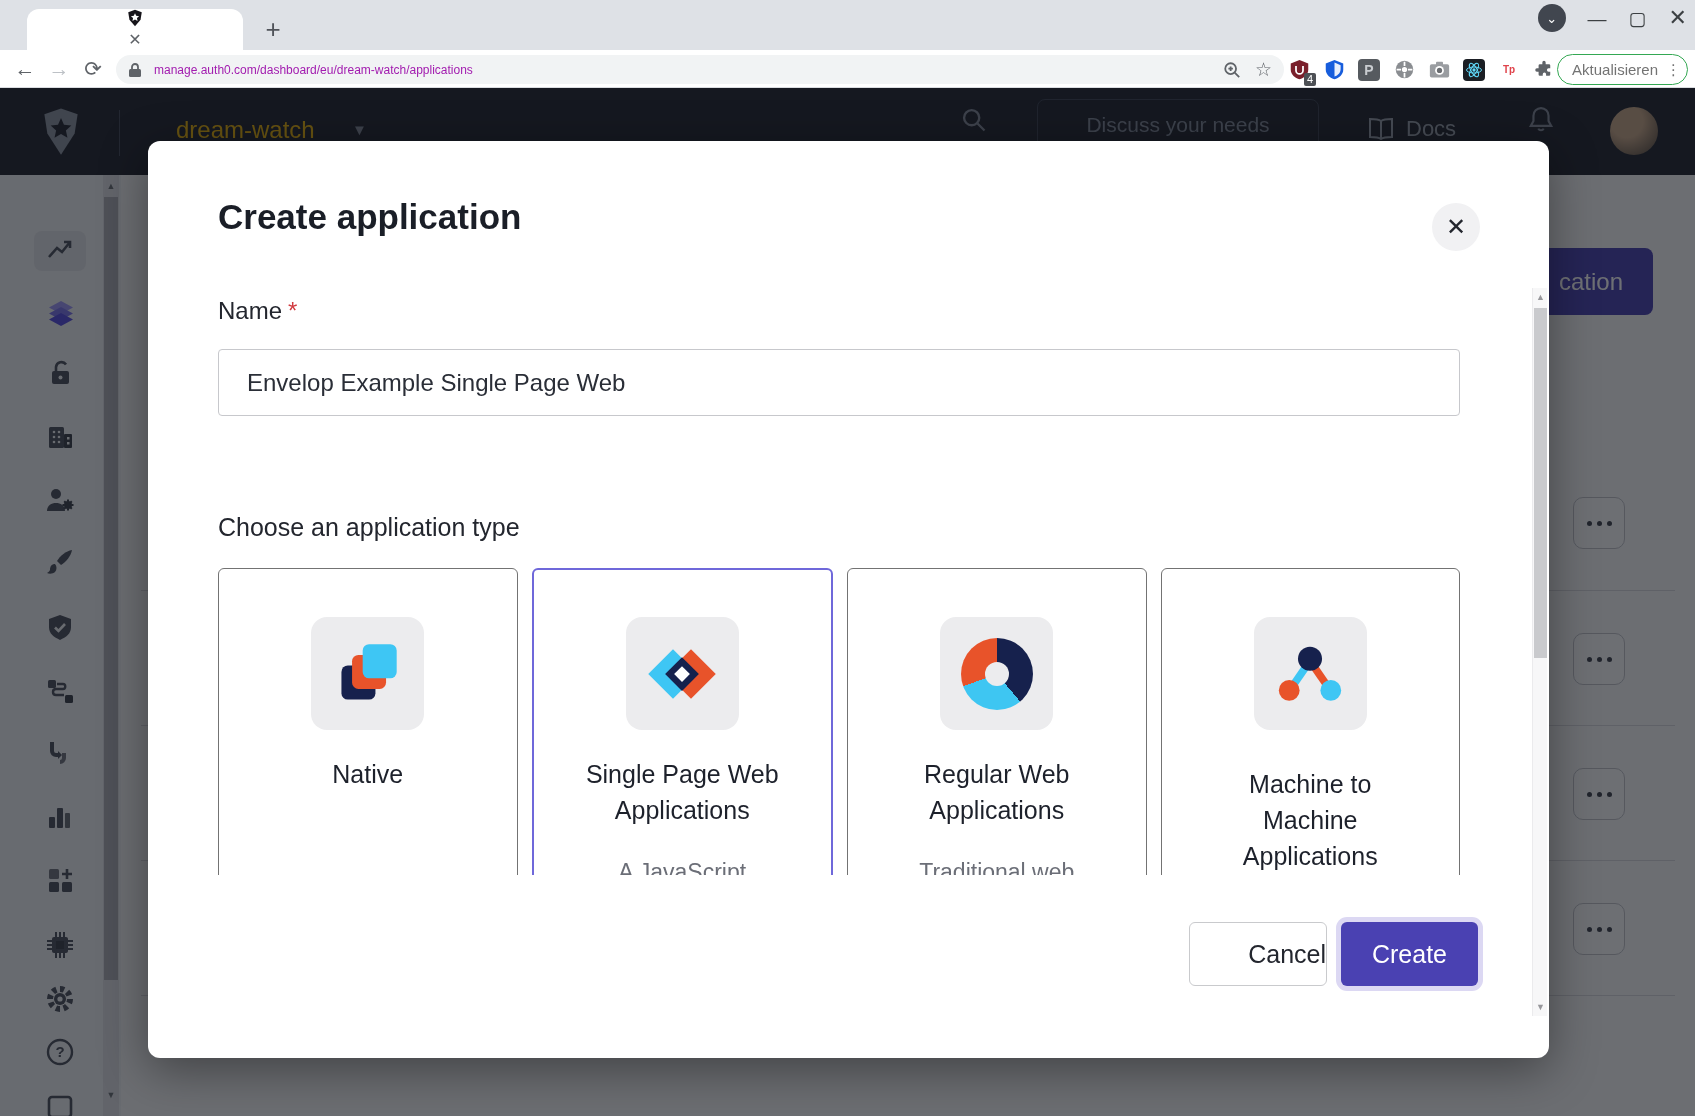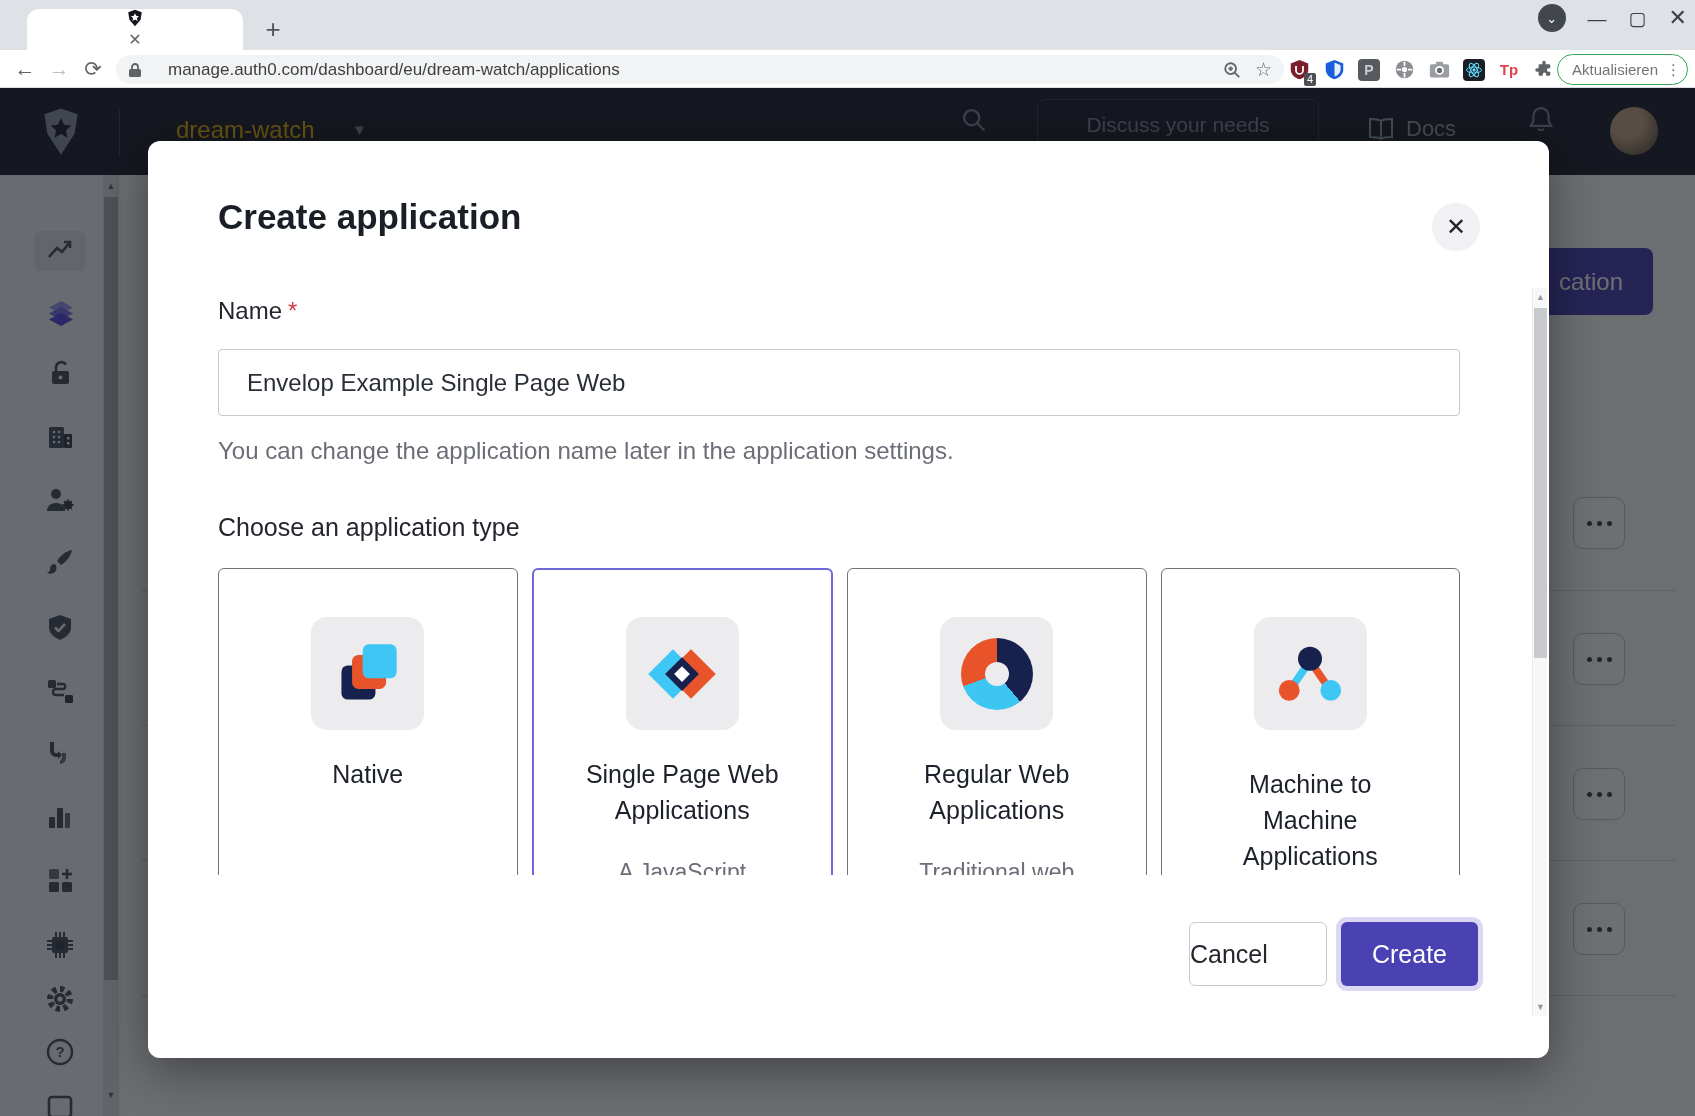"manage.auth0.com/dashboard/eu/dream-watc" .url-text { color: #404040 -> #a21caf; font-size: 17px -> 12px; margin-left: 26px -> 12px }
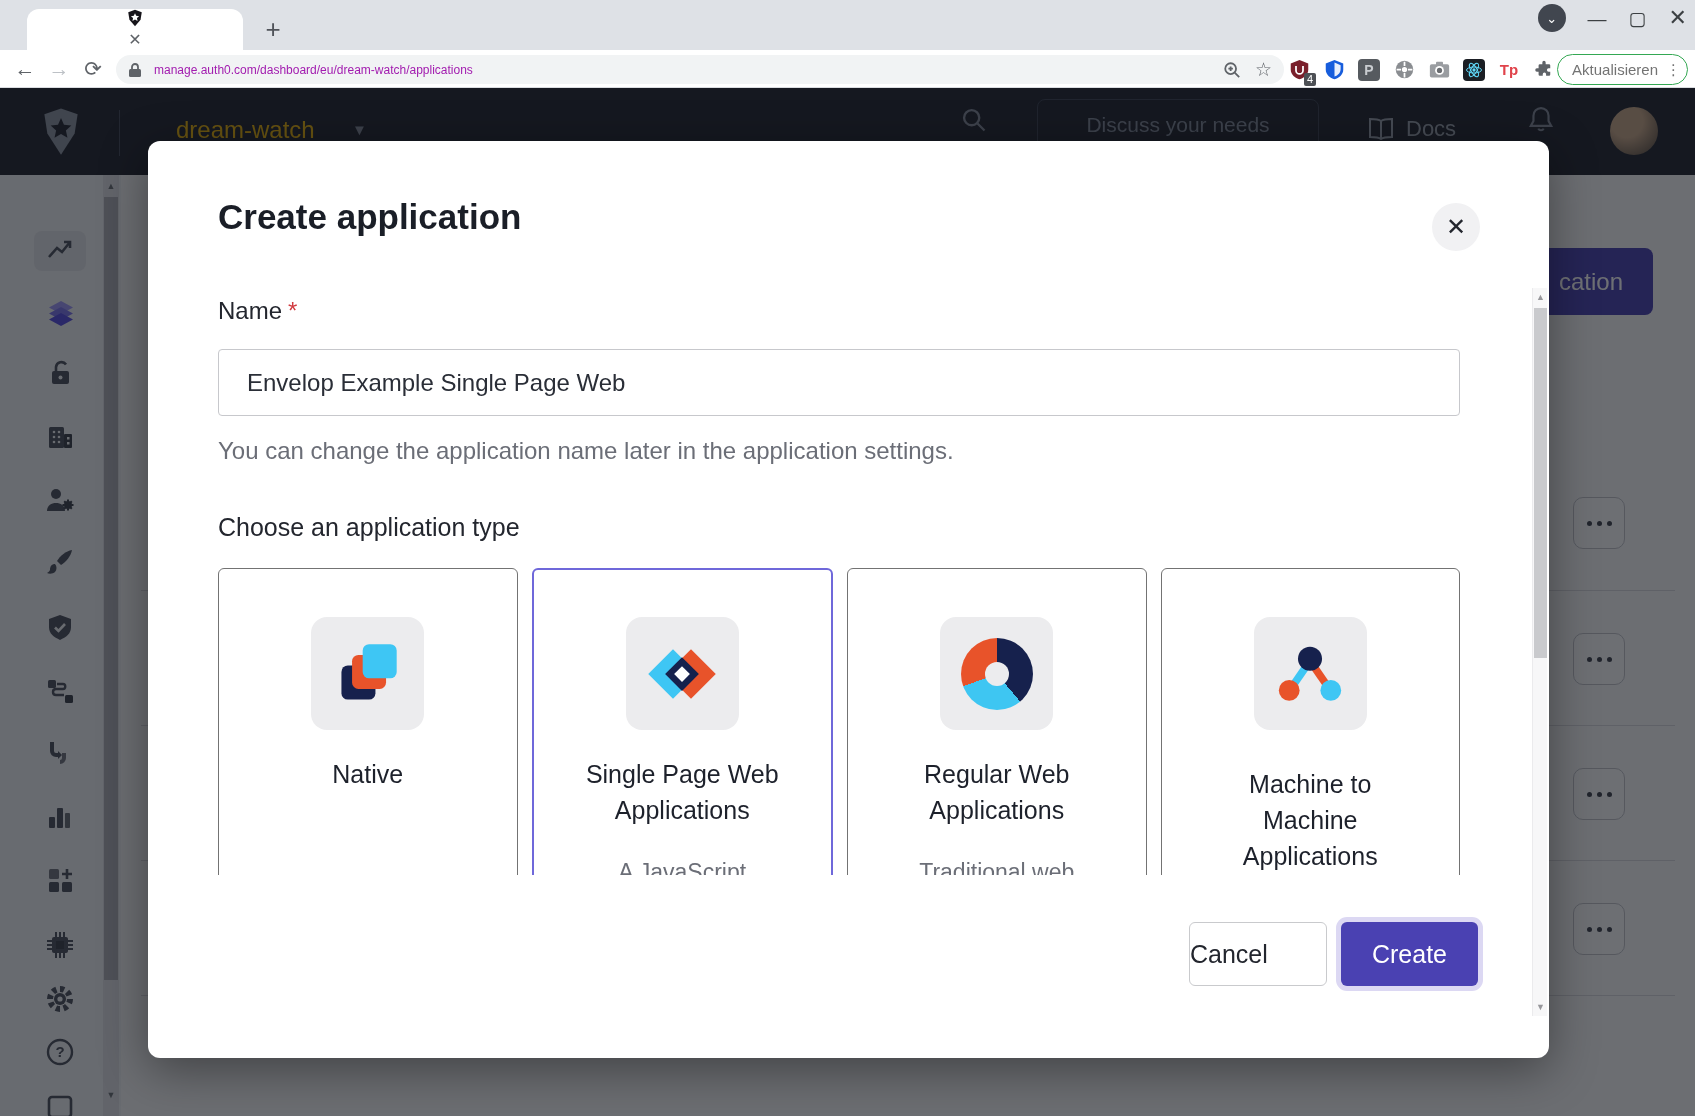"Tp" .tp { font-size: 15px -> 10px }
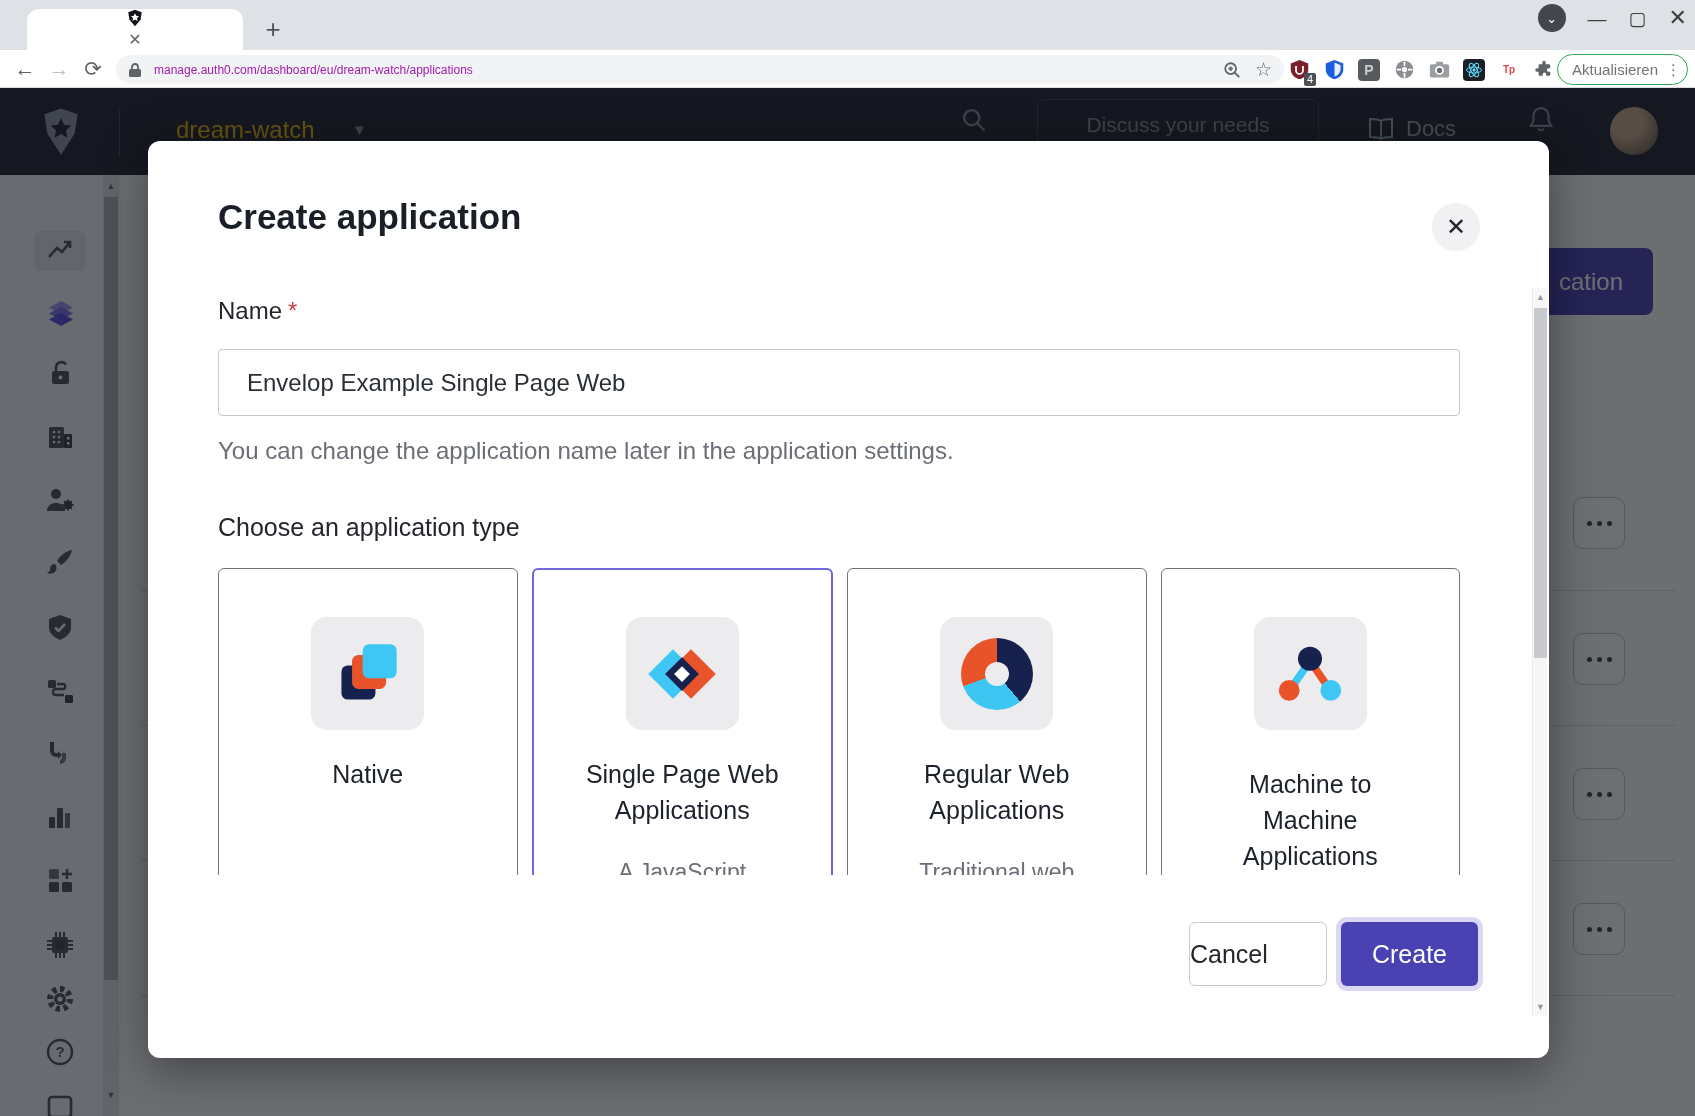"You can change the application" div.helper { html: <div>You can change the application name later in the application settings.</div> -> none }
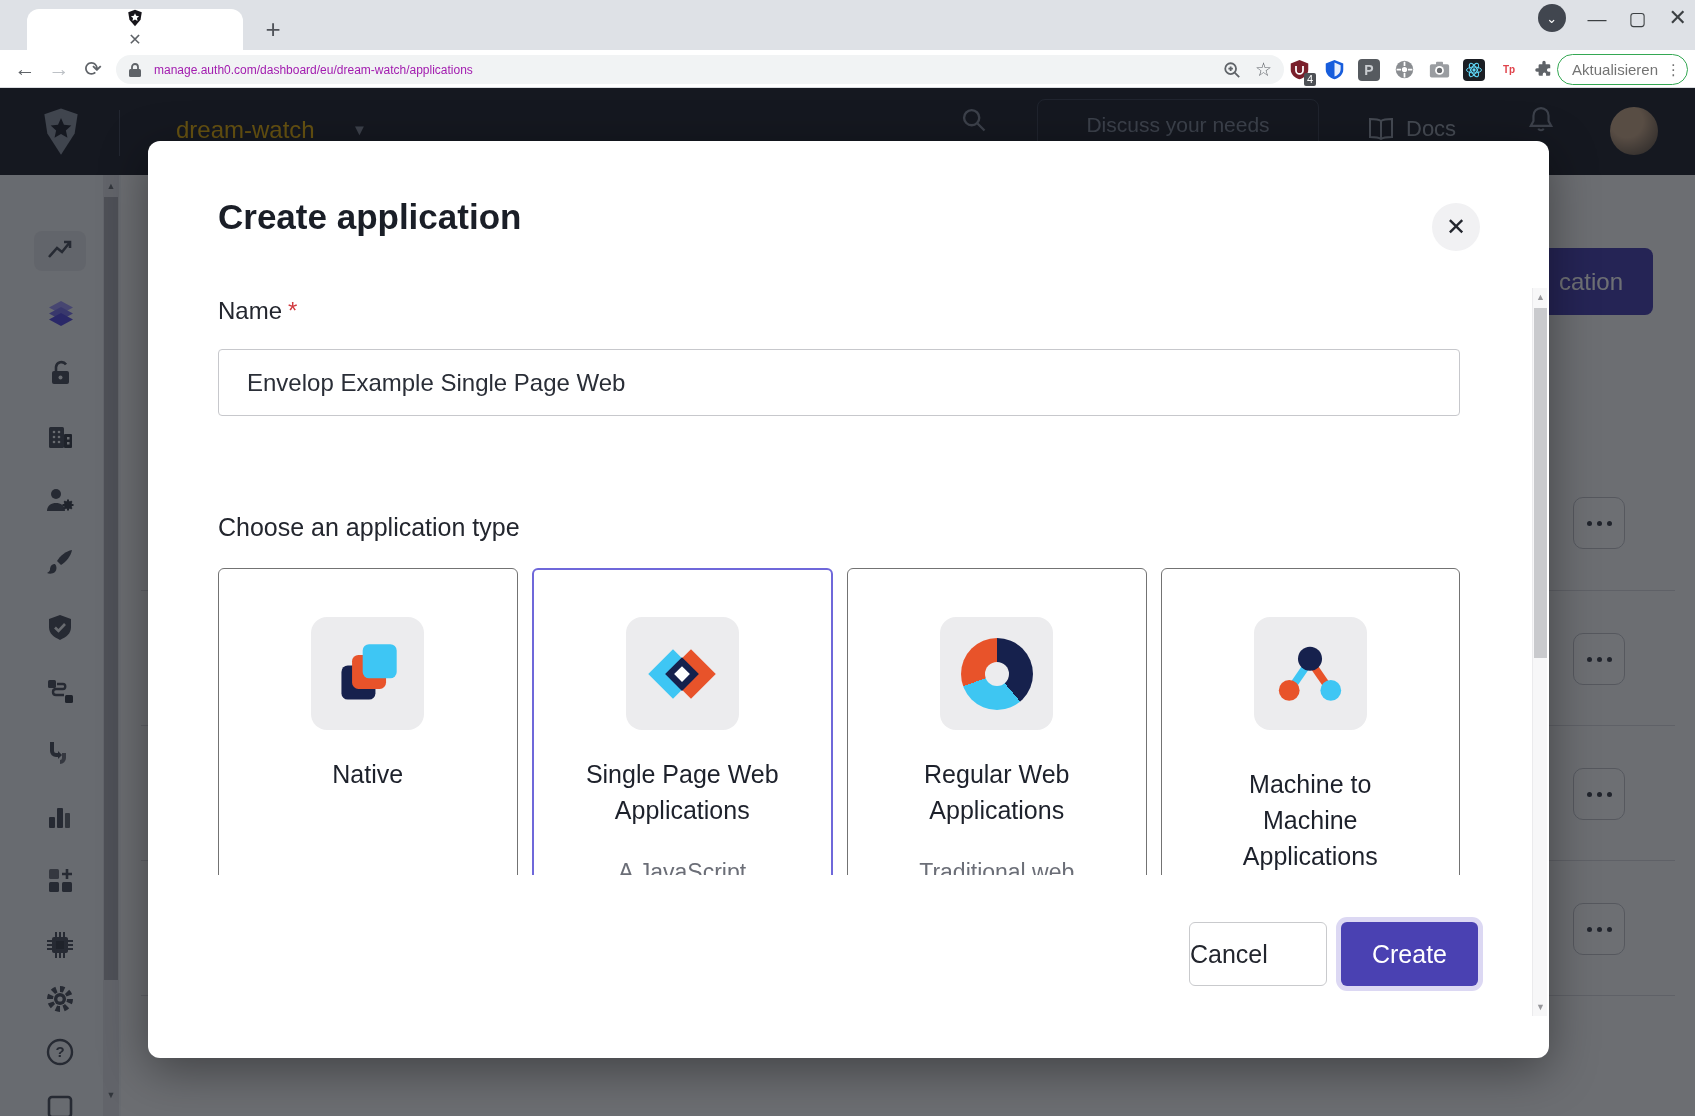"Cancel" .btn-cancel { justify-content: flex-start -> flex-end }
